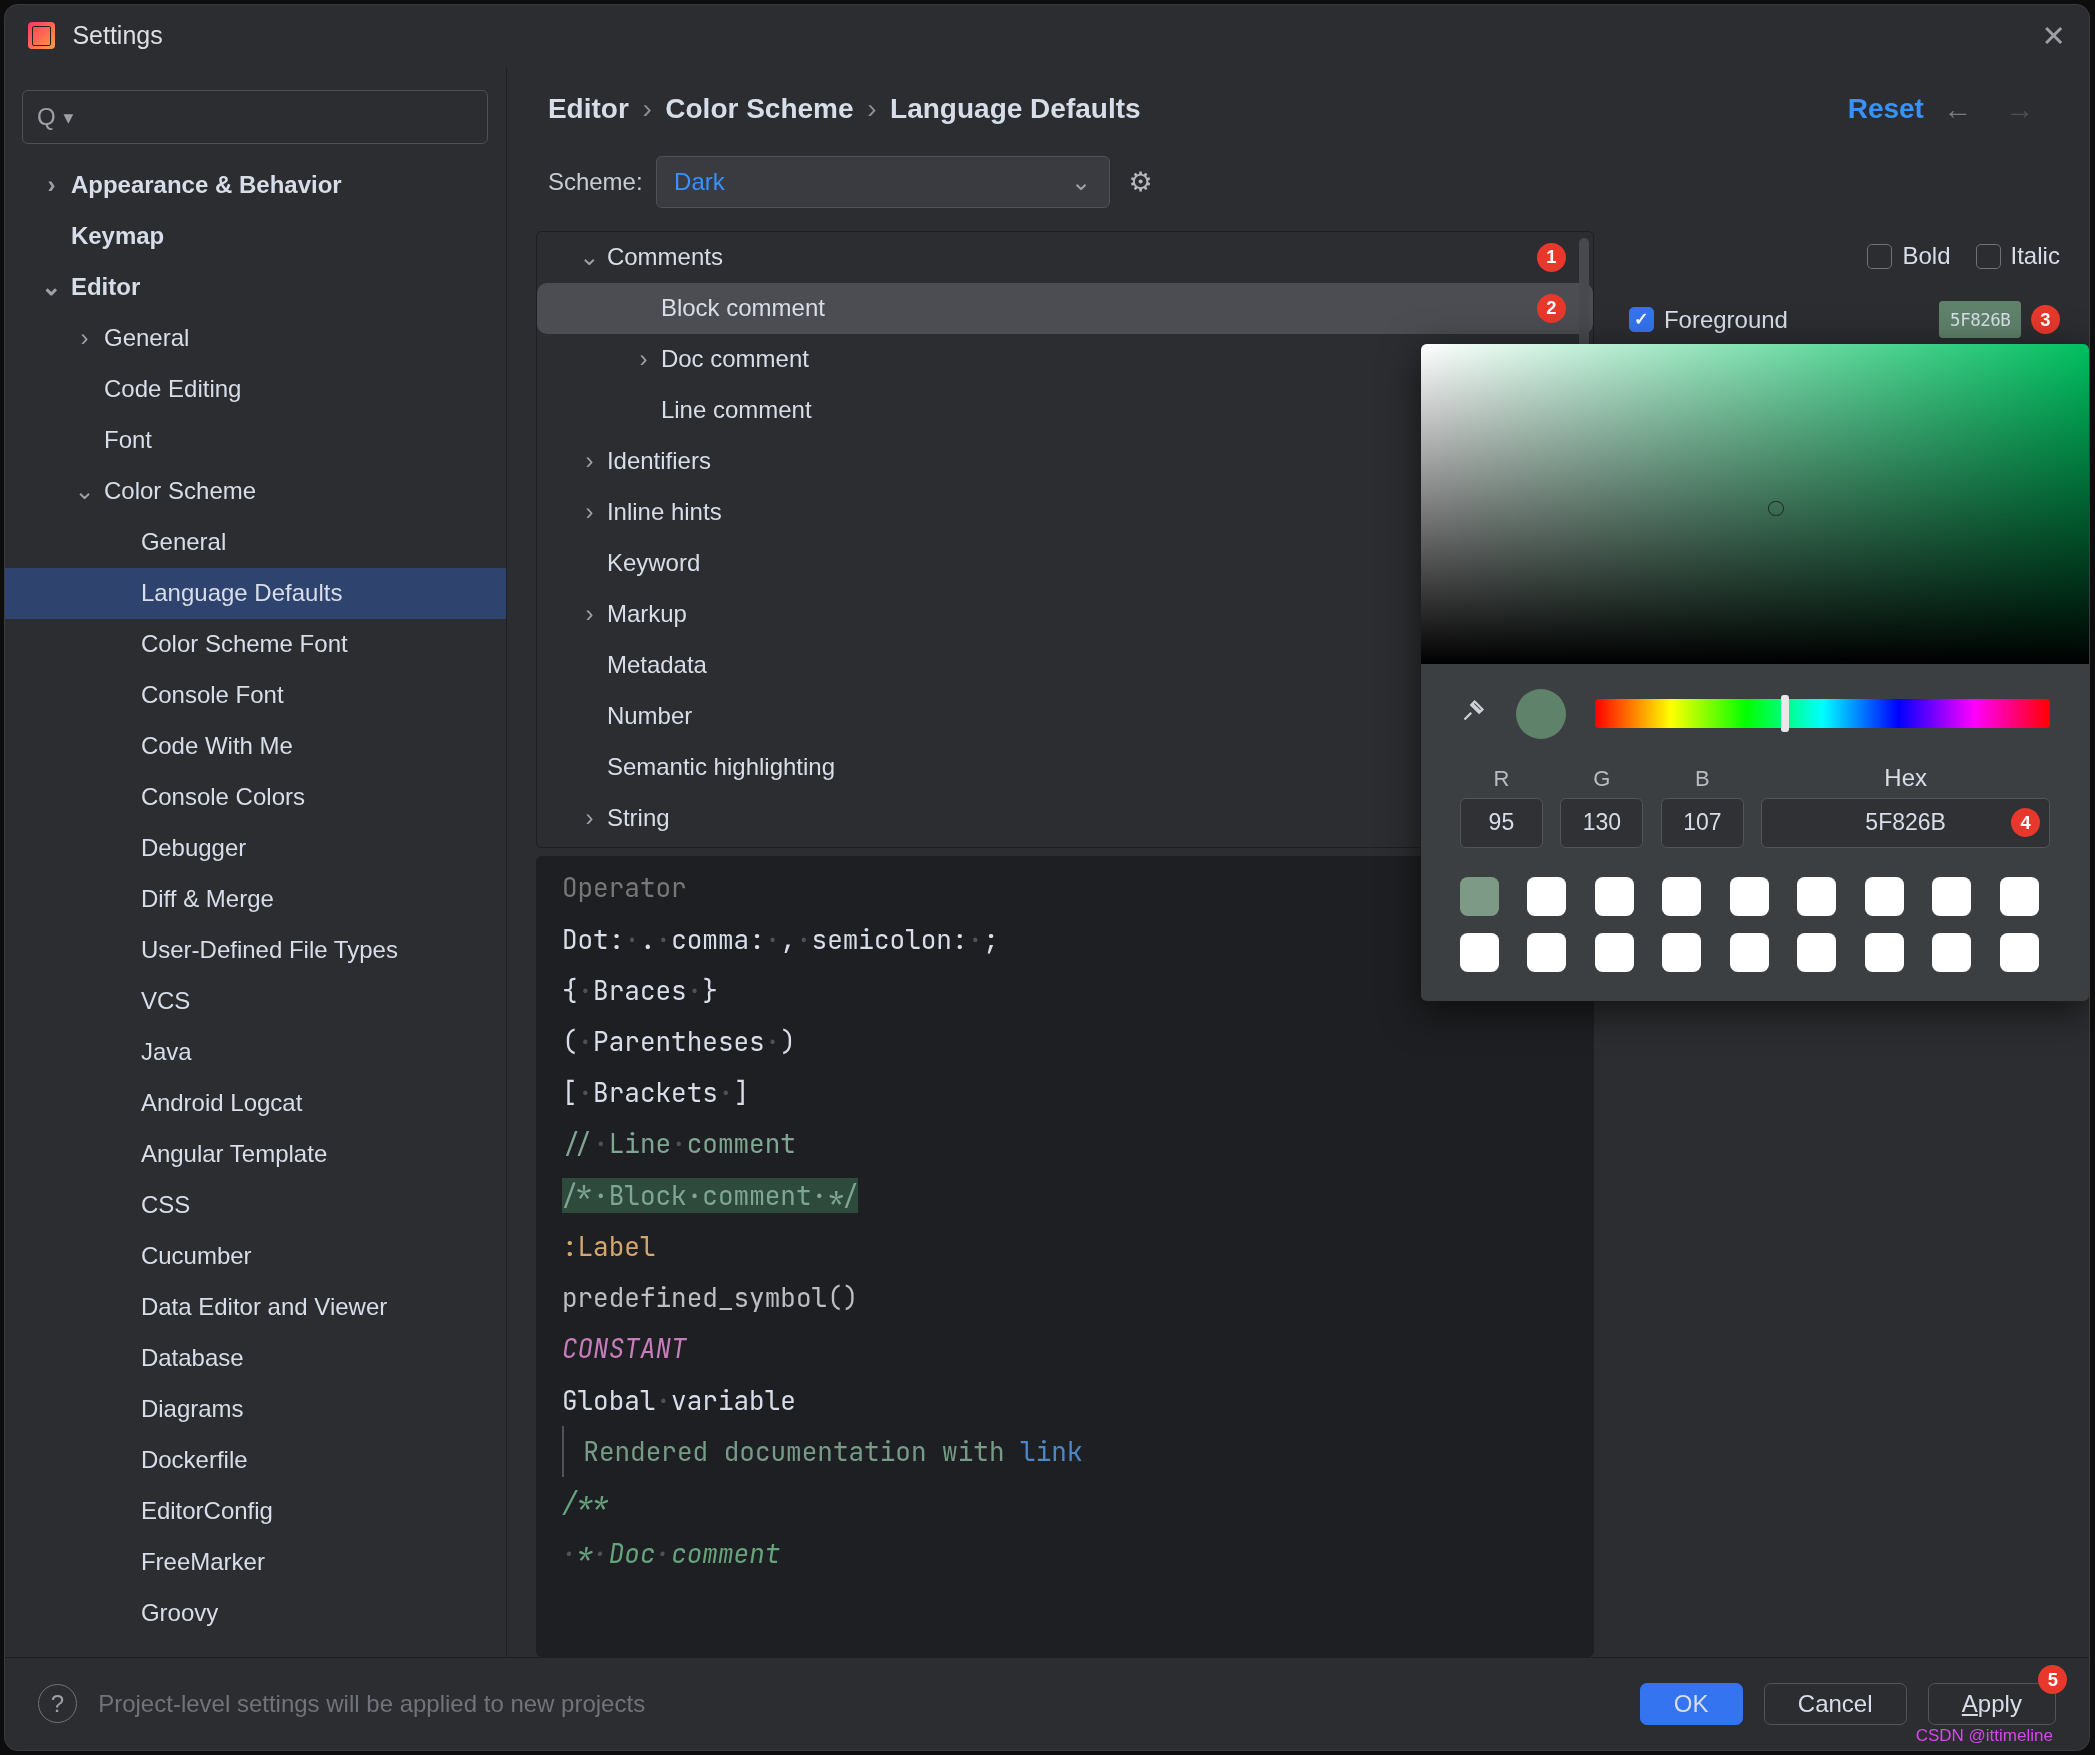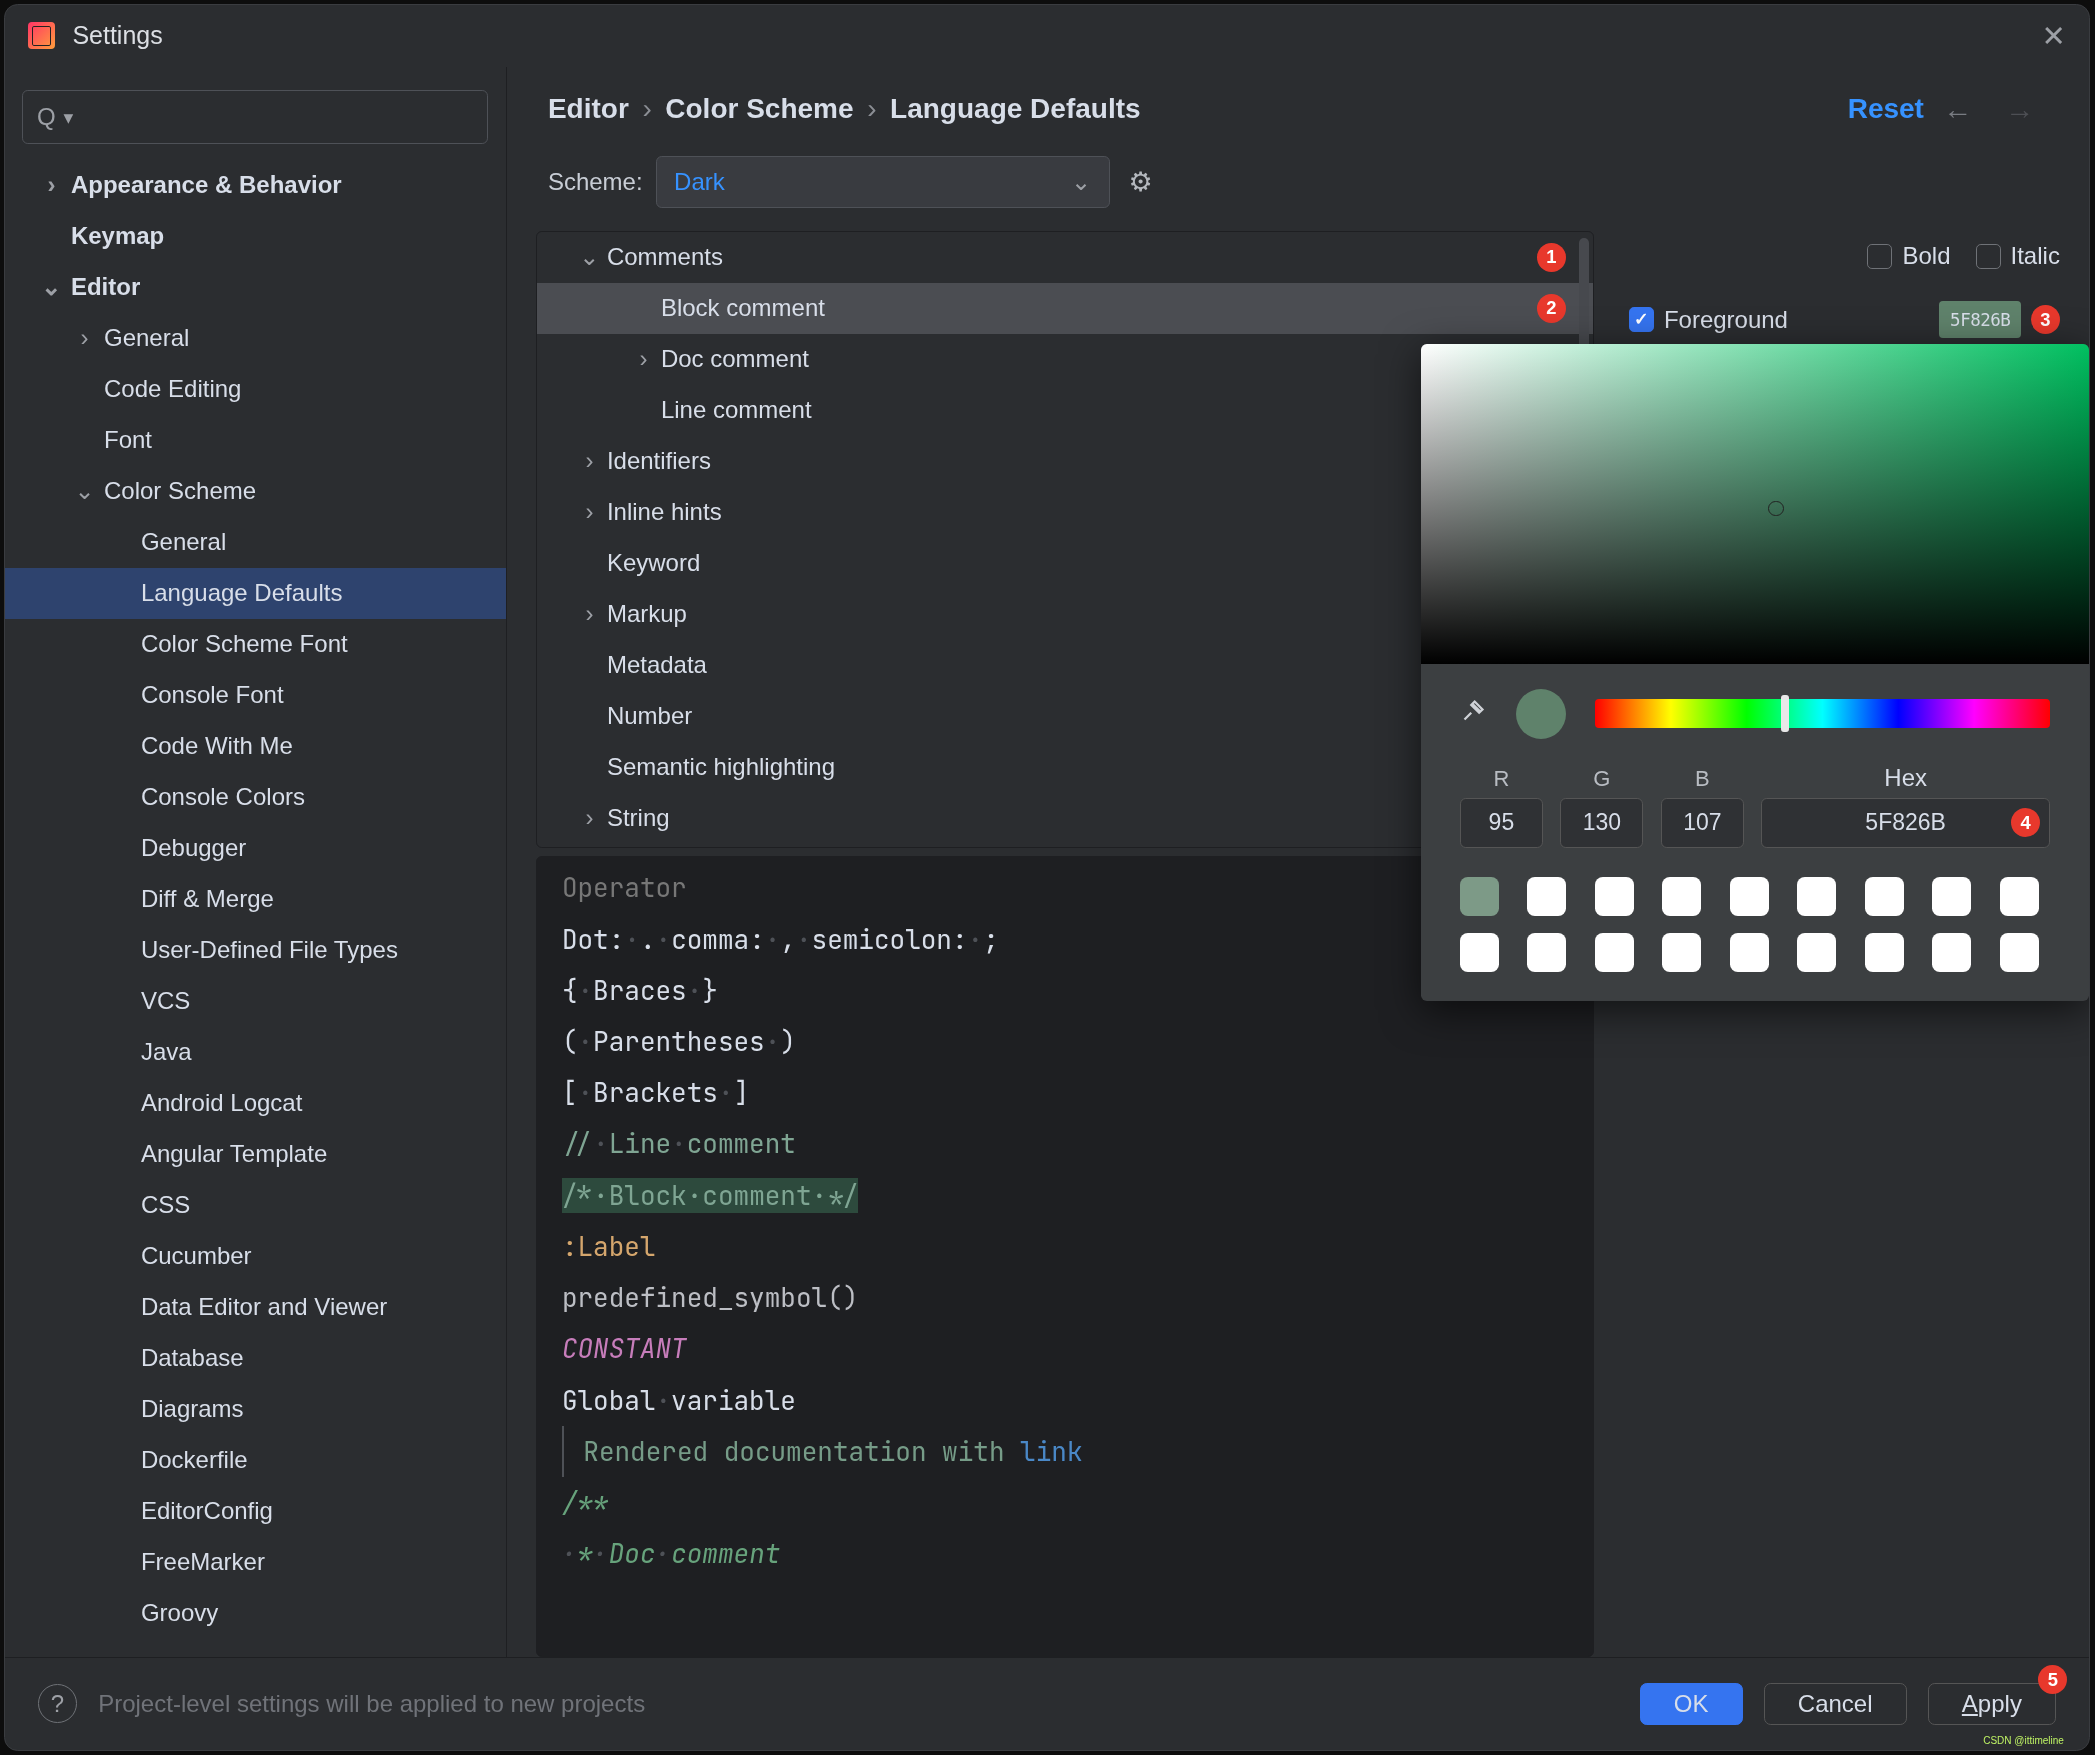"Block comment" .catrow.depth1 { border-radius: none -> 10px }
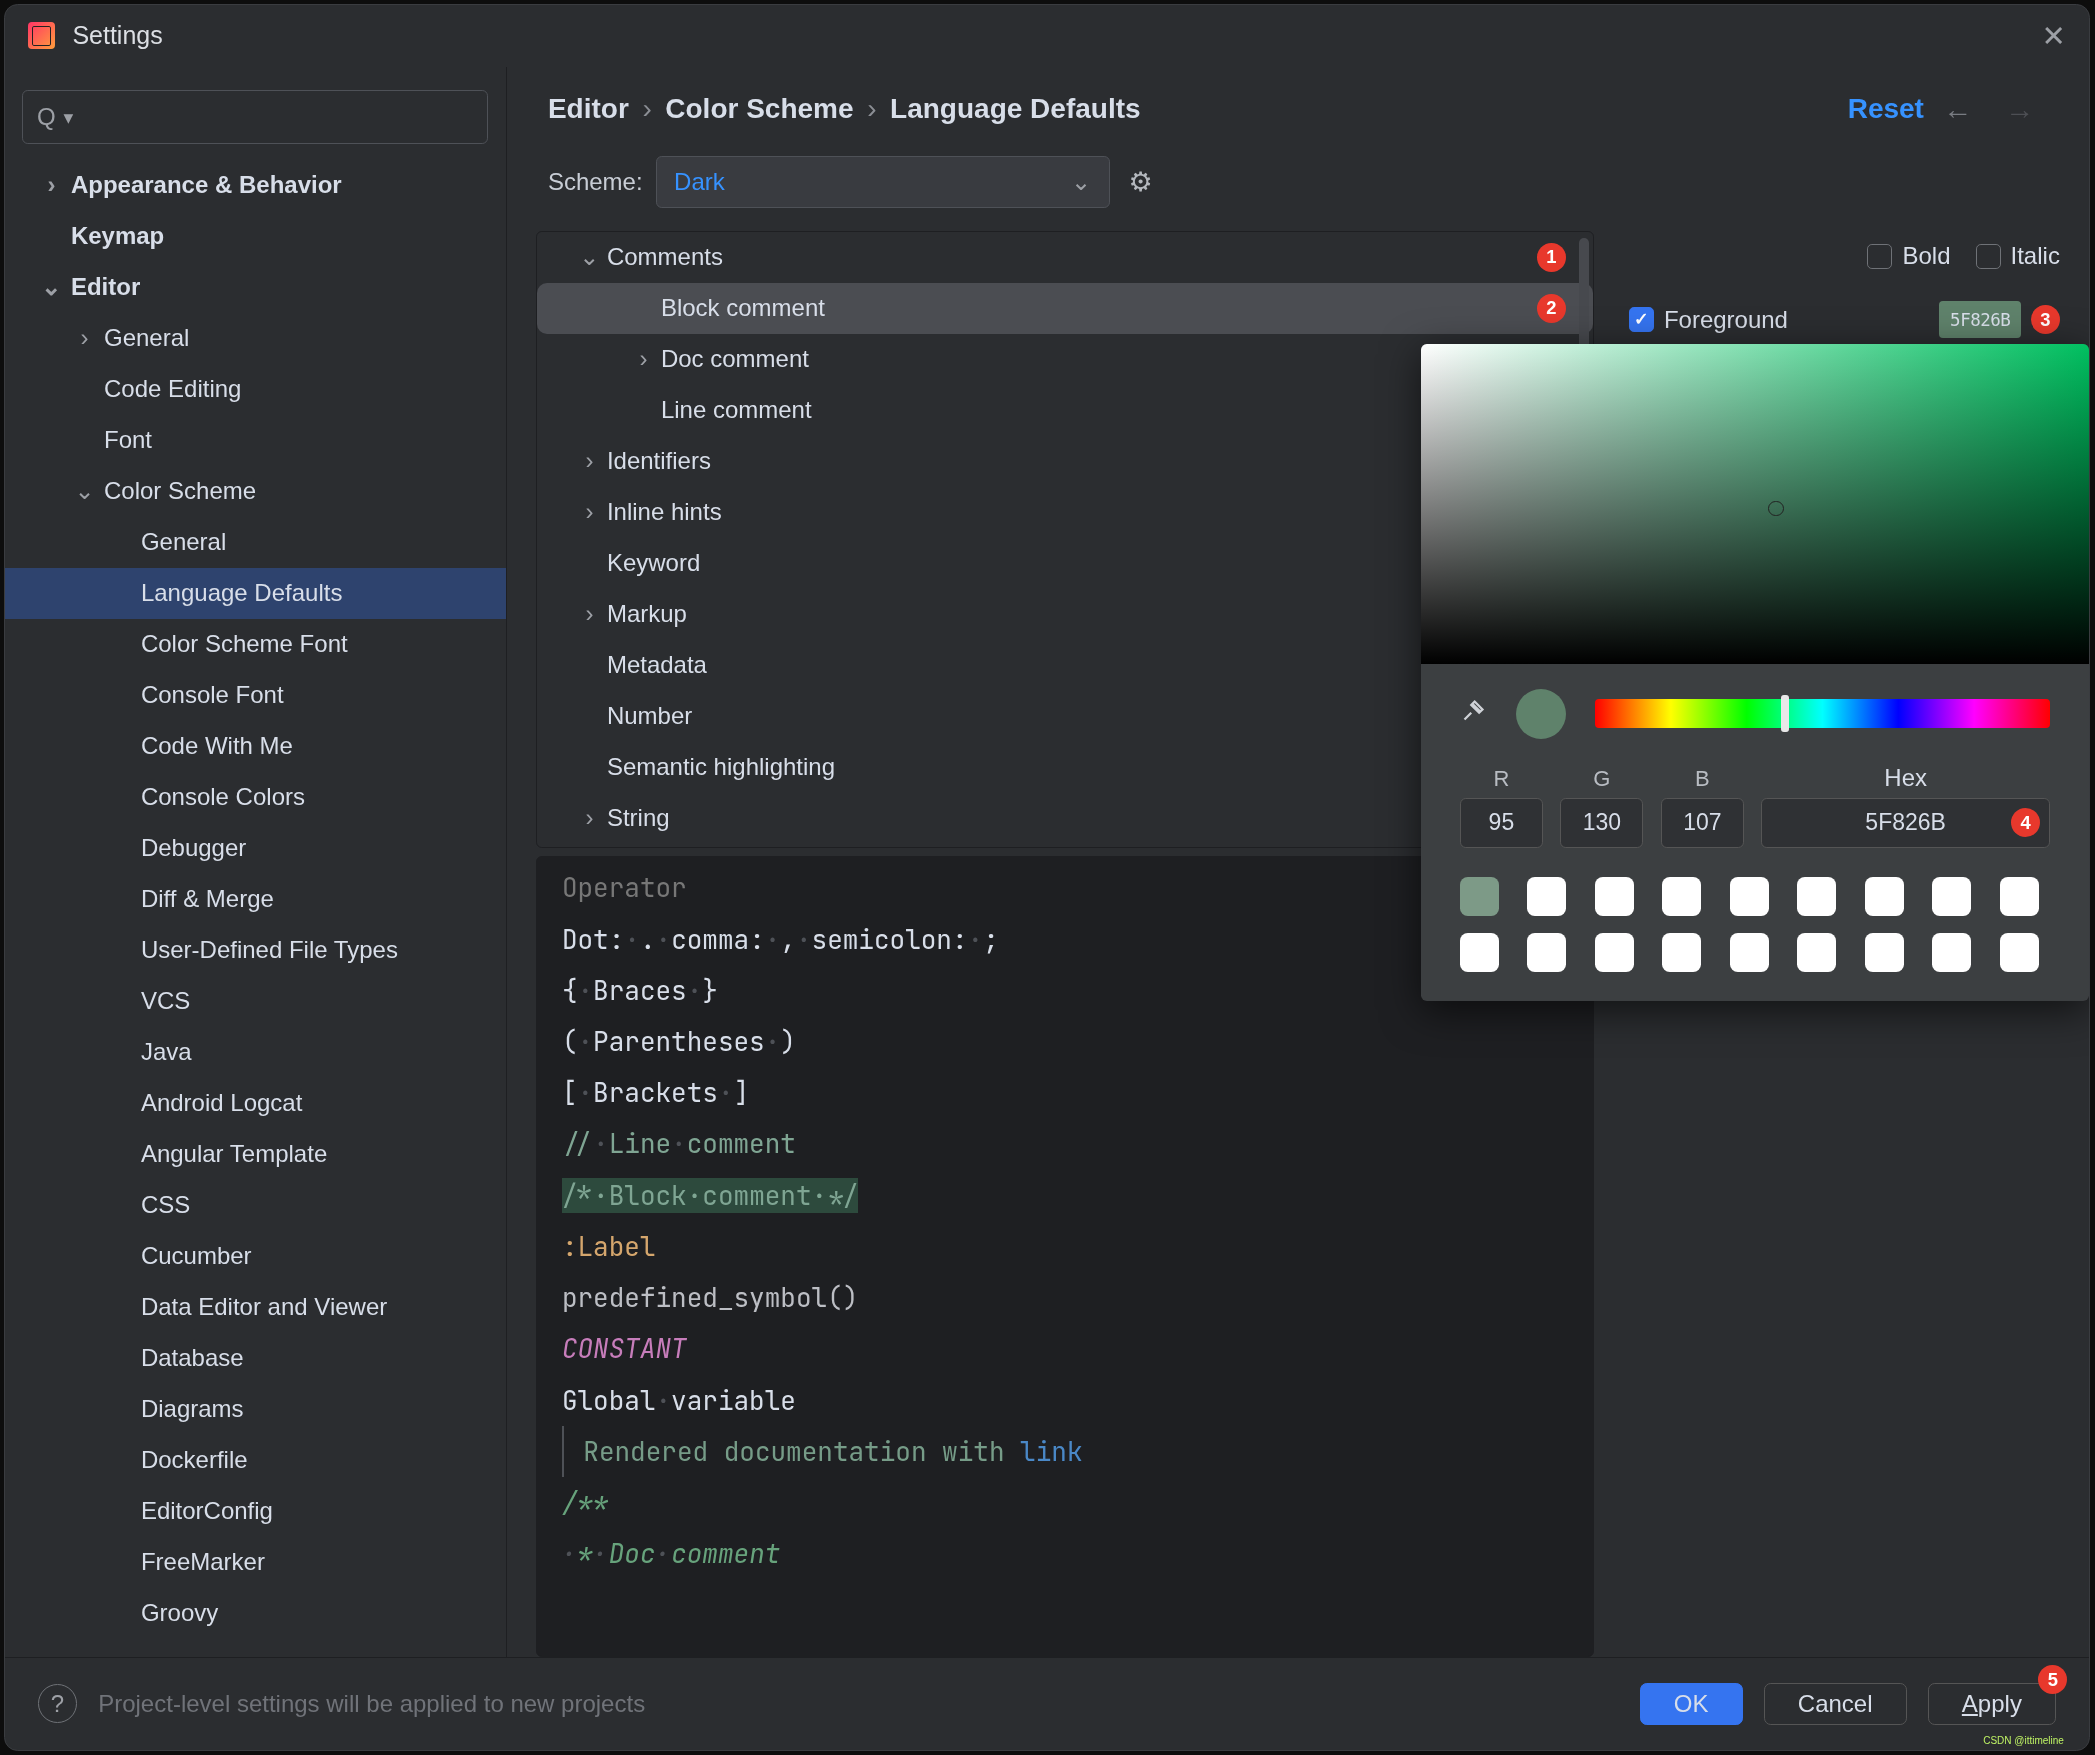"CSDN @ittimeline" .watermark { color: #bef264 -> #d946ef; font-size: 10px -> 17px; right: 25px -> 36px }
